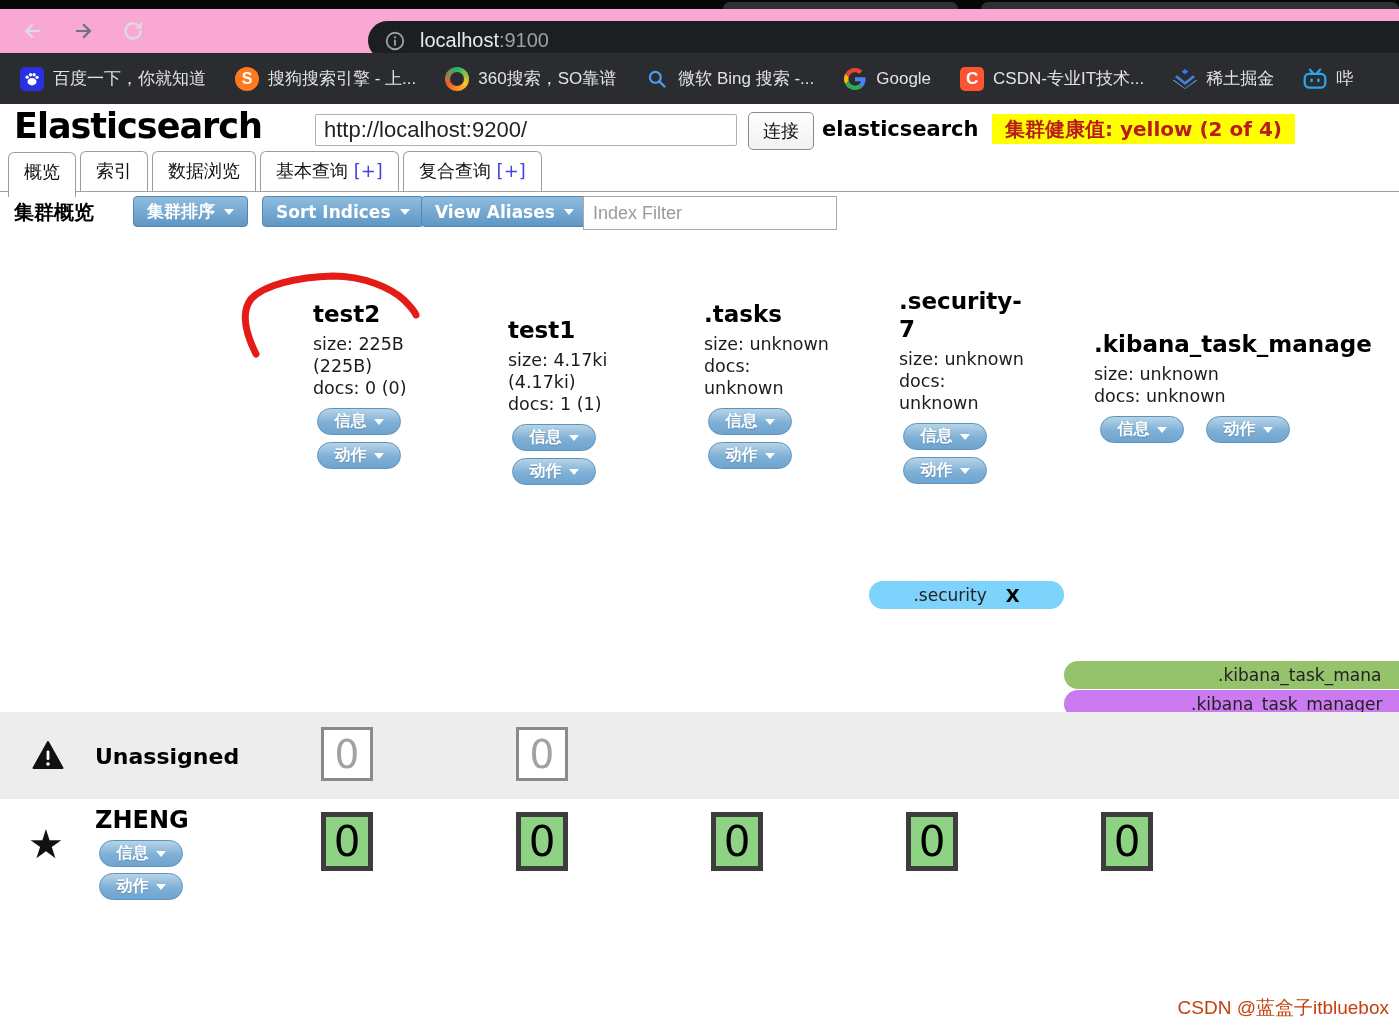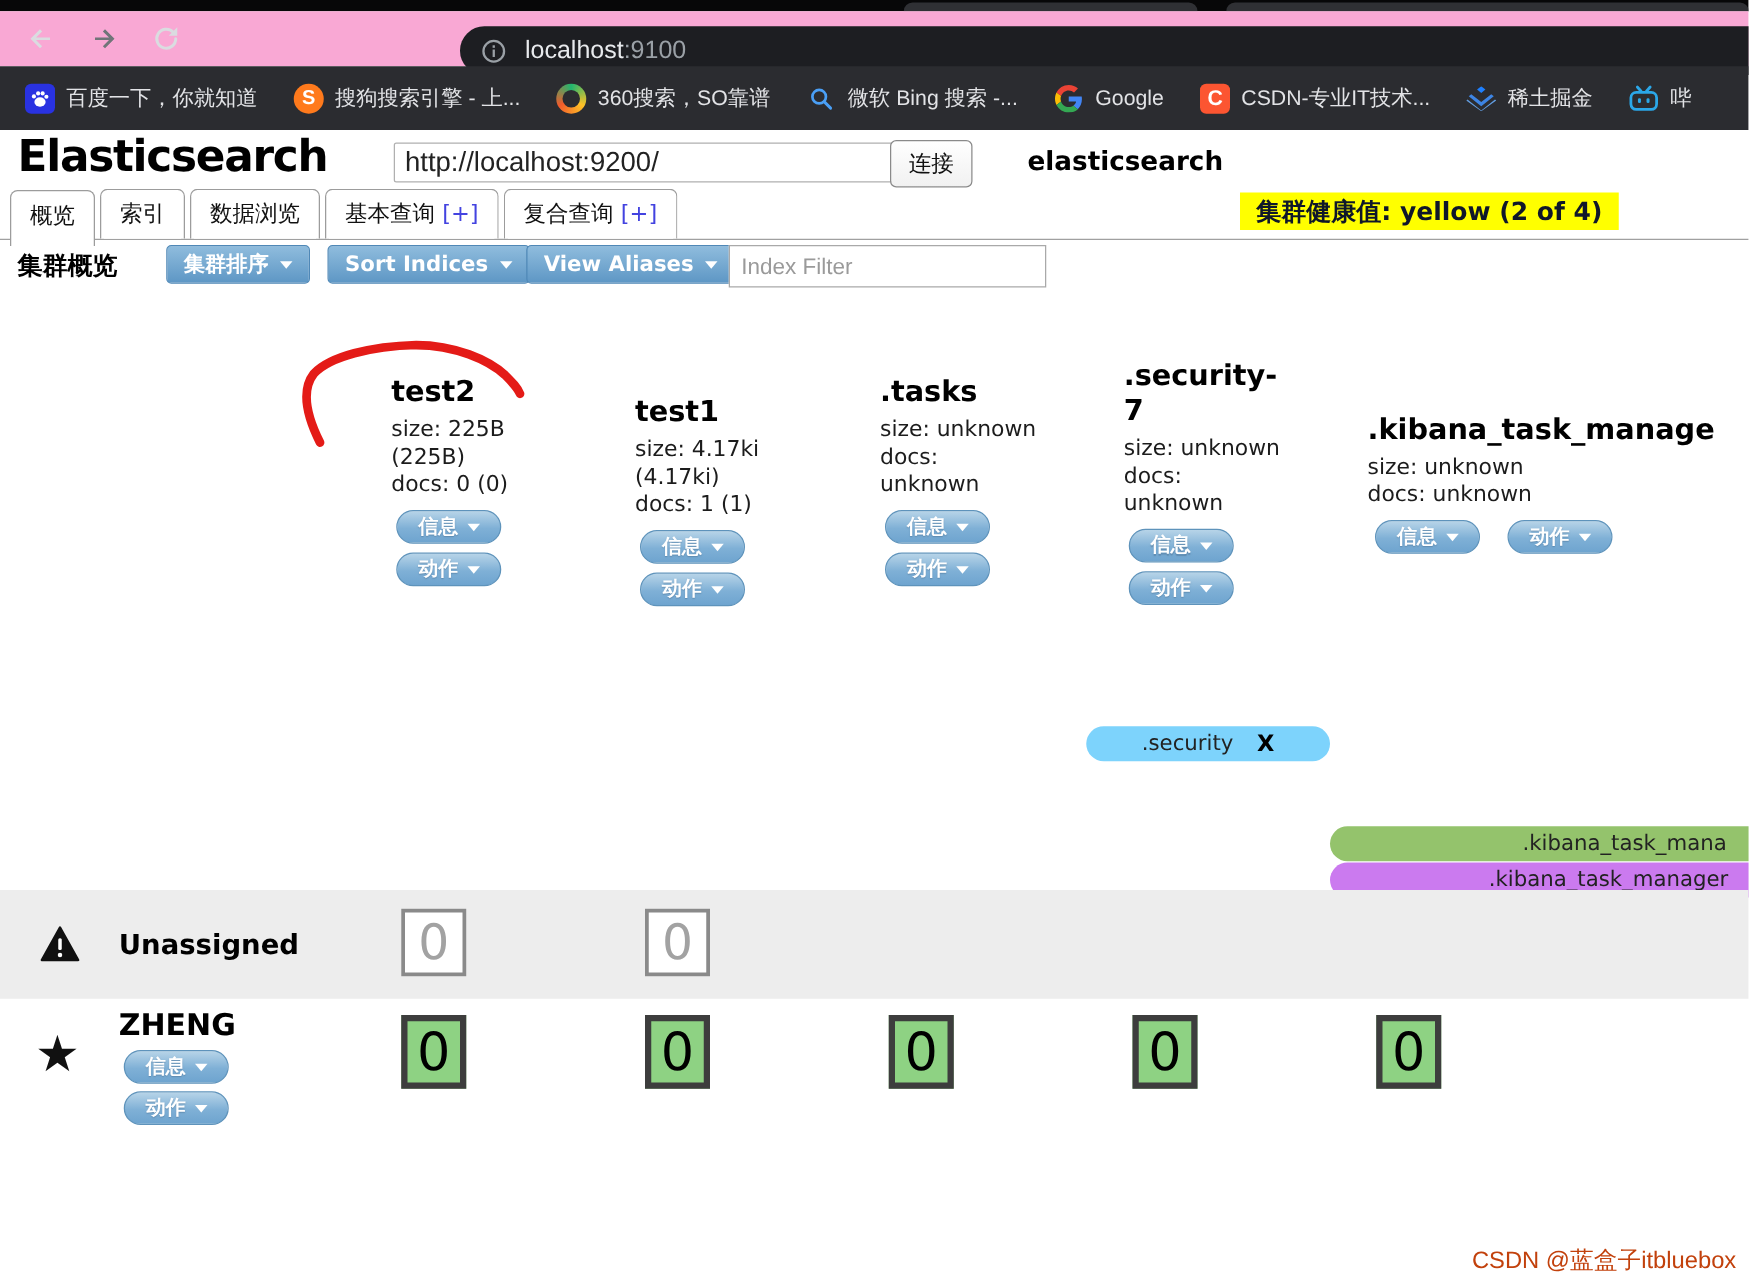"连接" .connect-btn { left: 712px -> 748px }
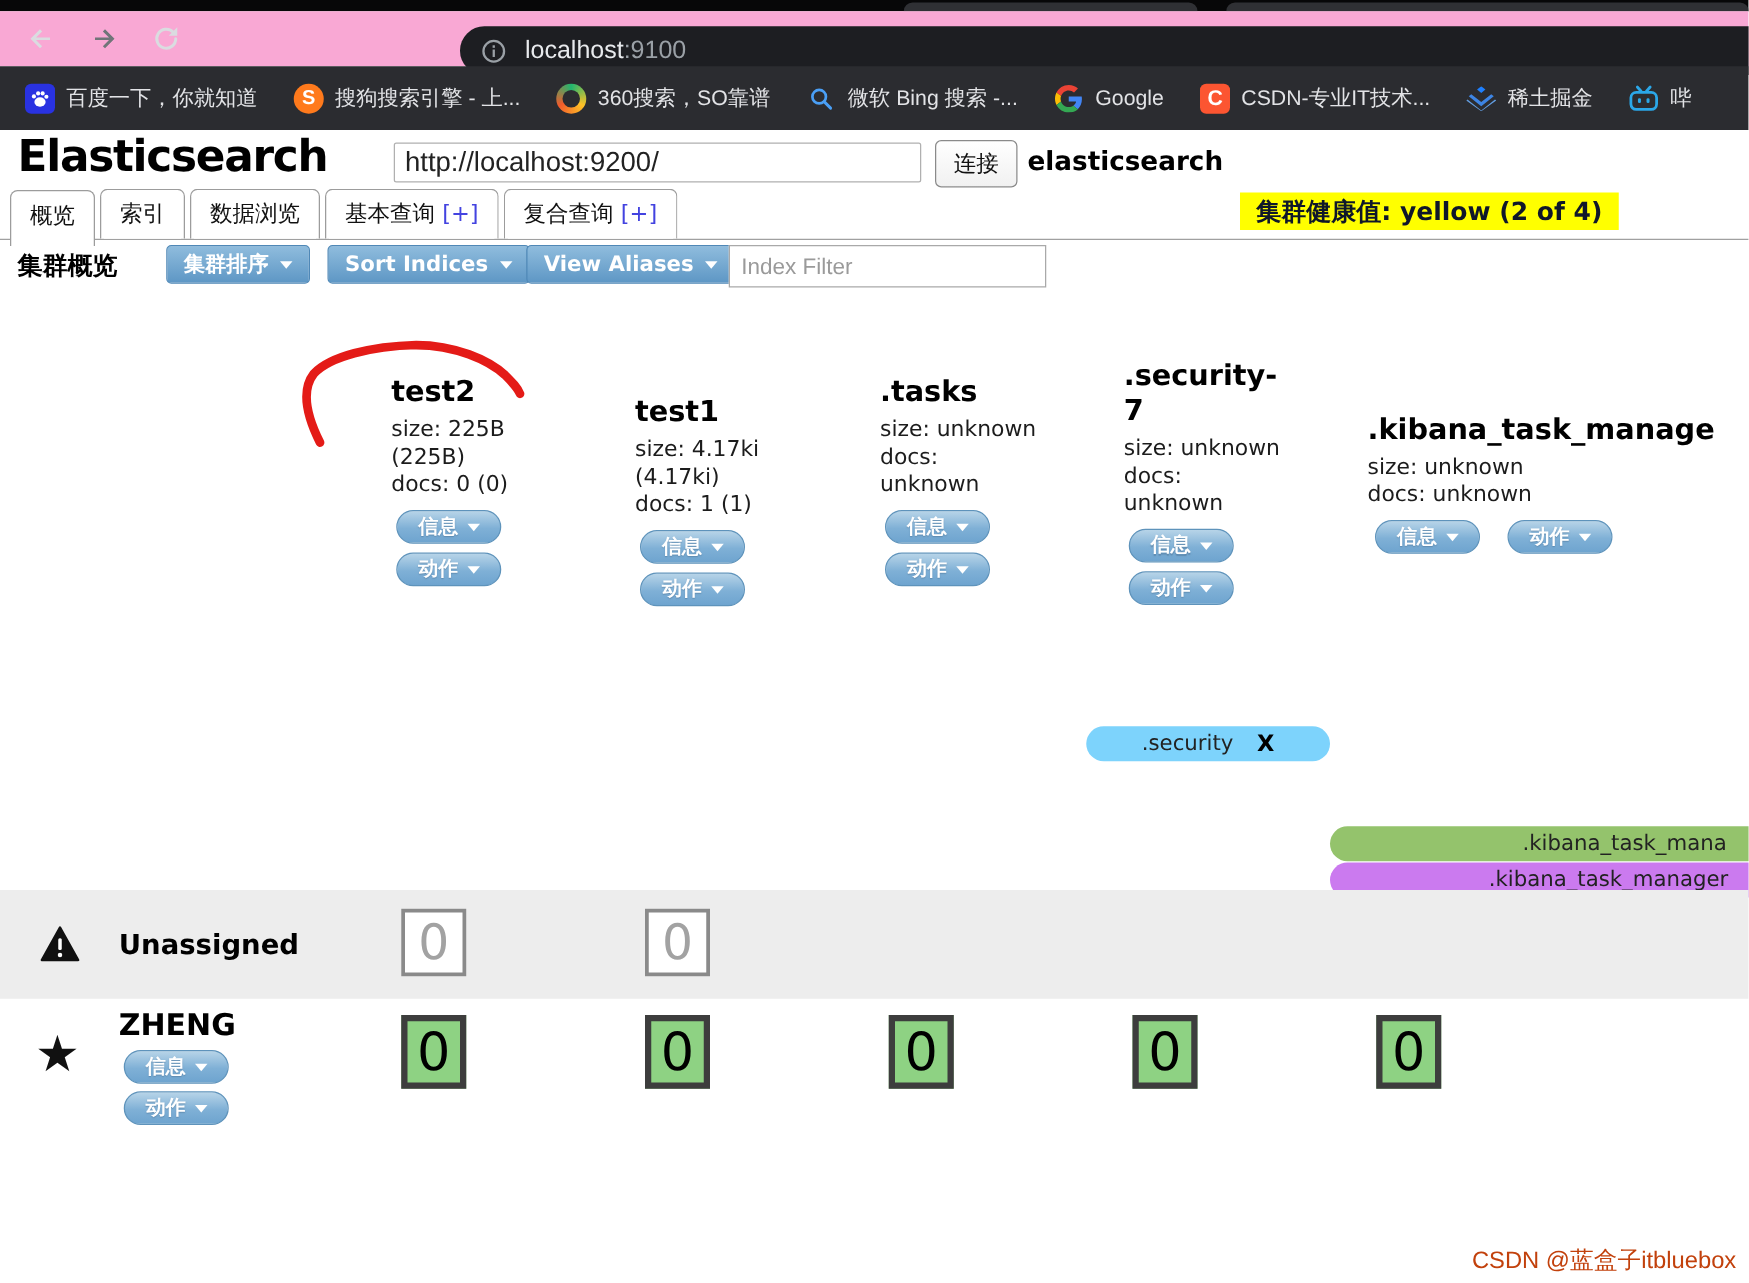"集群健康值: yellow (2 of 4)" .health-badge { color: #0f172a -> #b91c1c; margin-top: 40px -> none }
